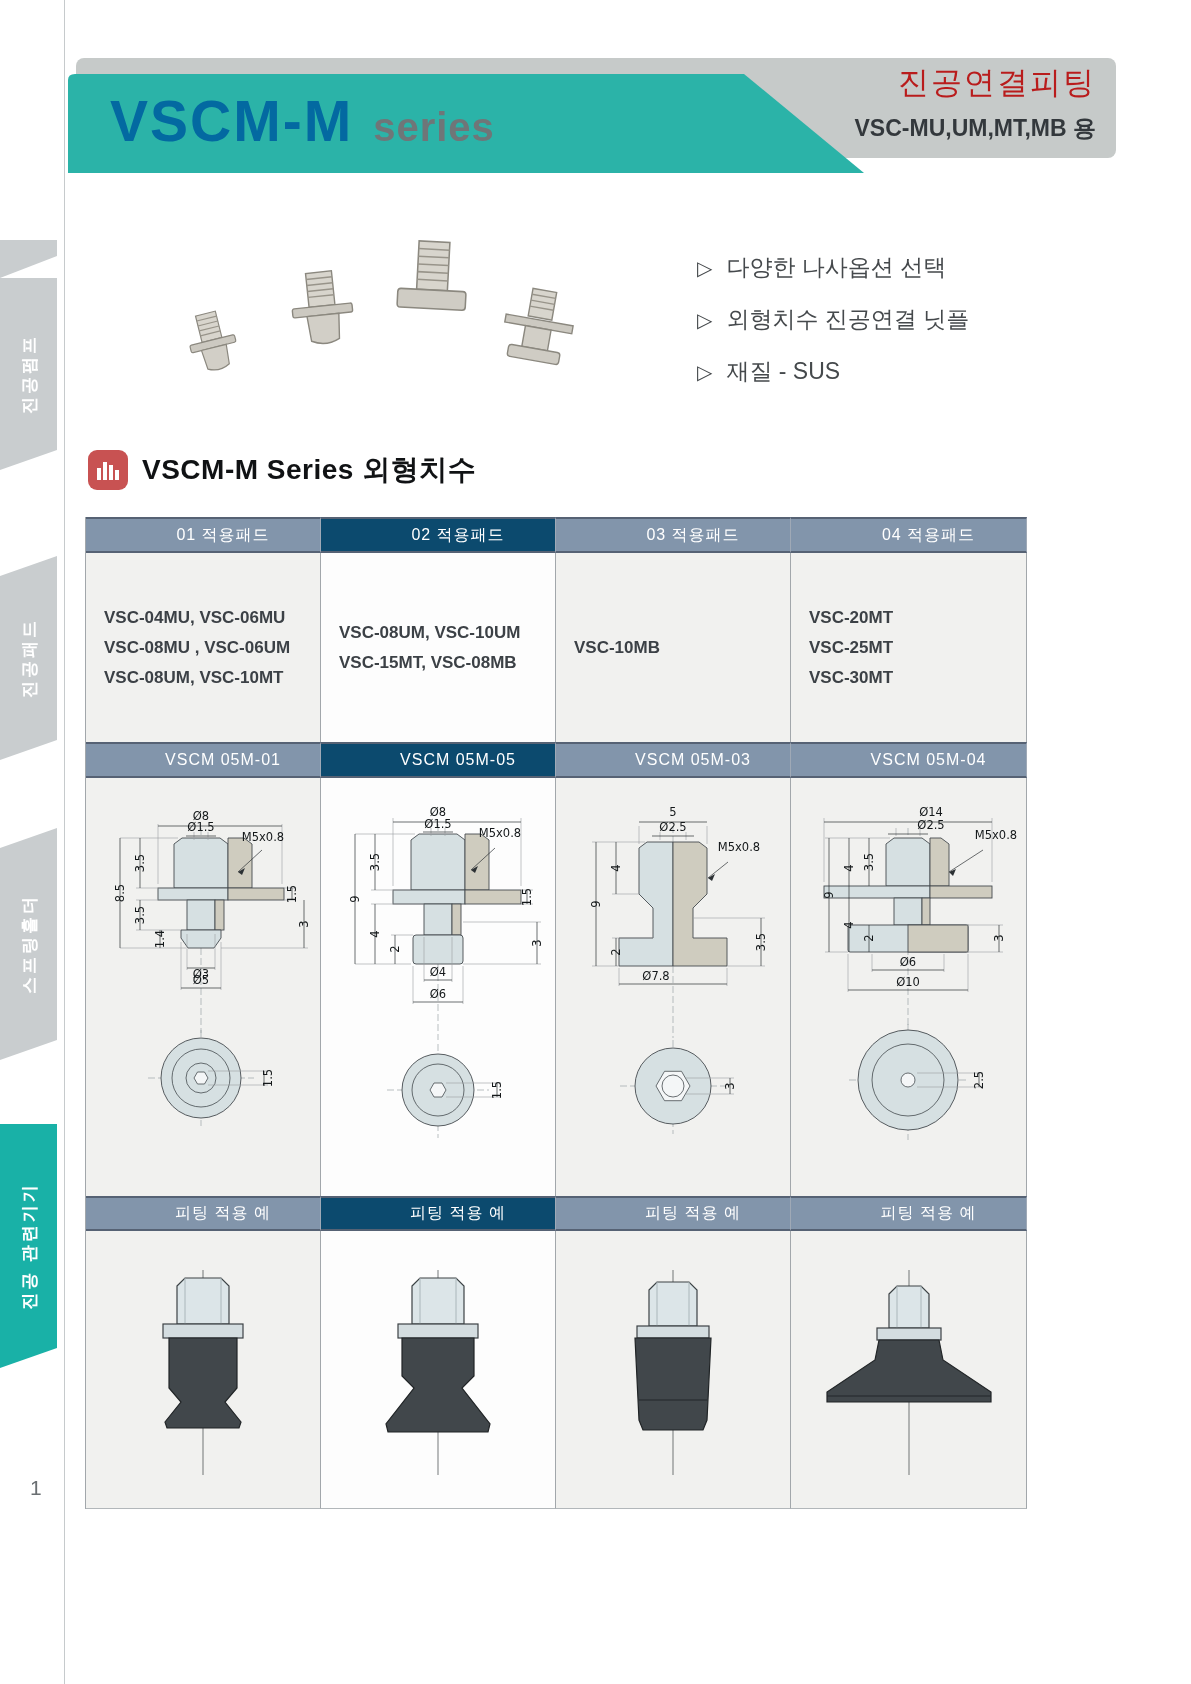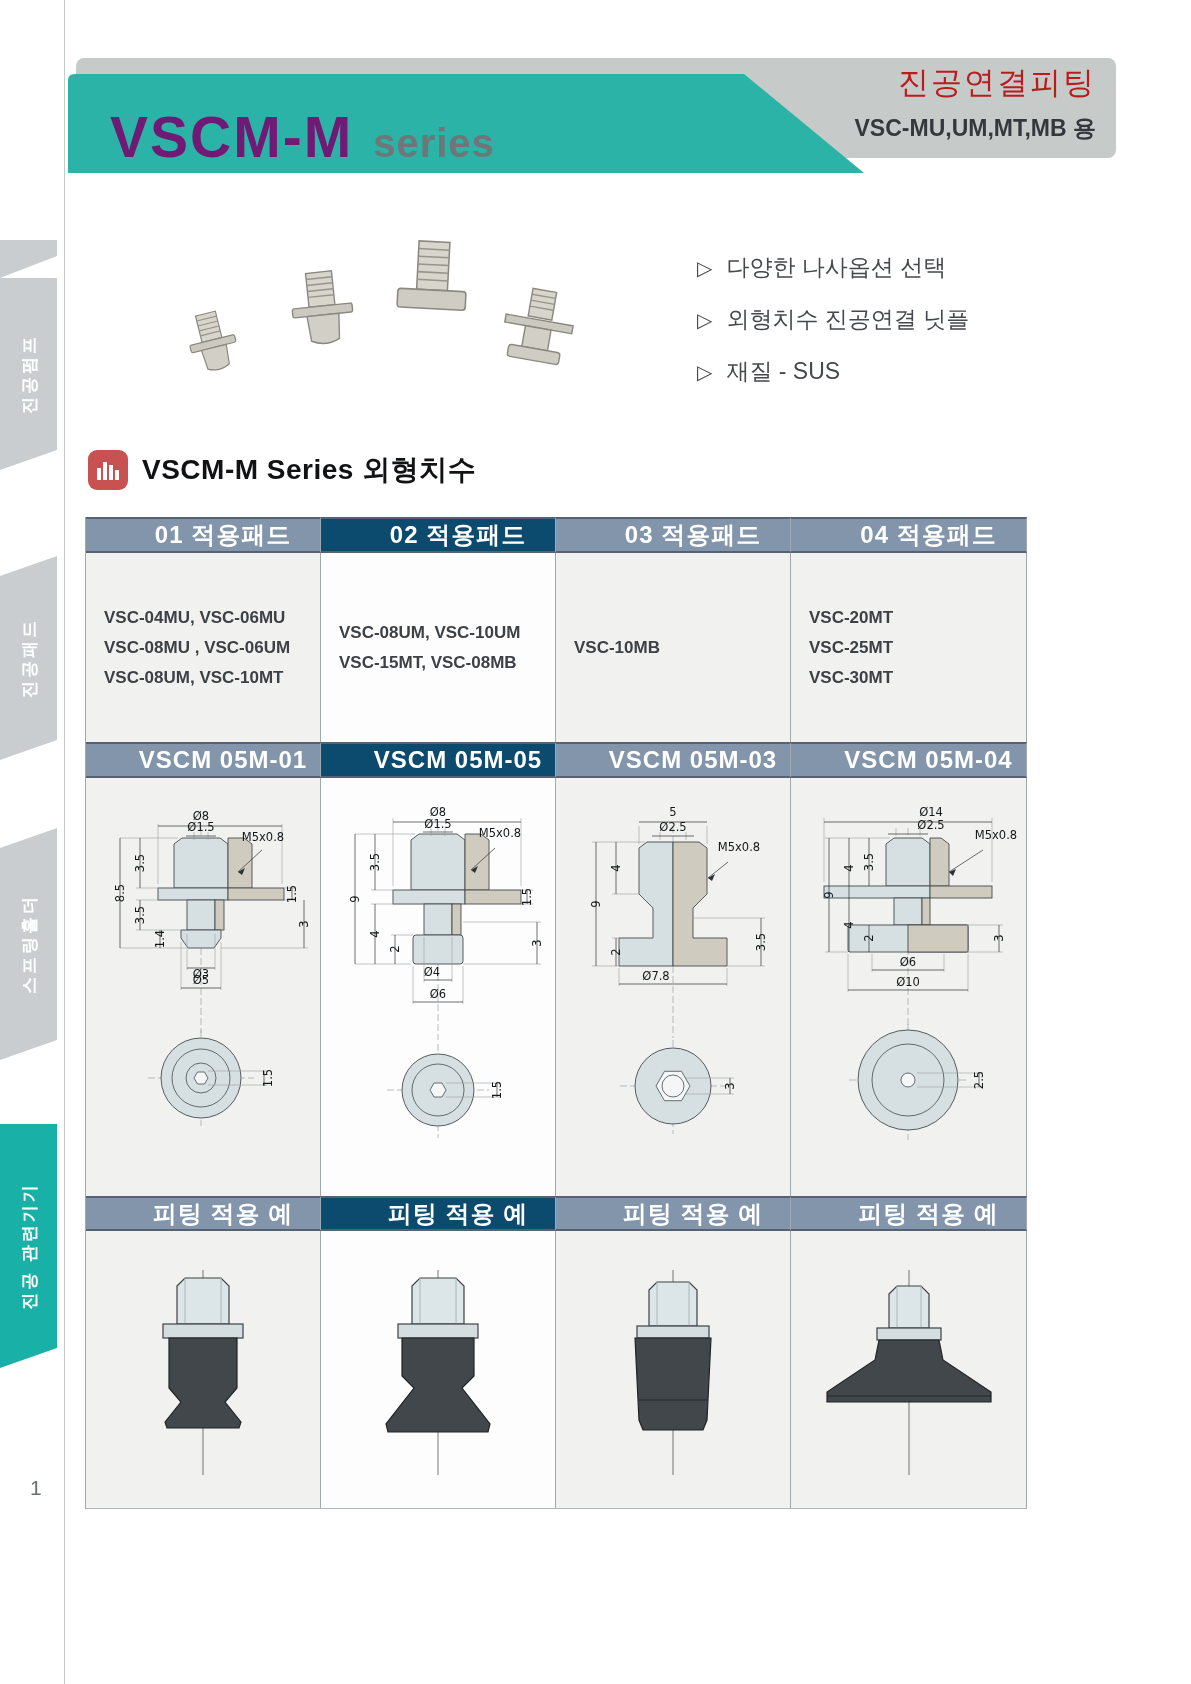"VSCM-M" .brand .t1 { color: #701a75 -> #0369a1; margin-top: 16px -> none }
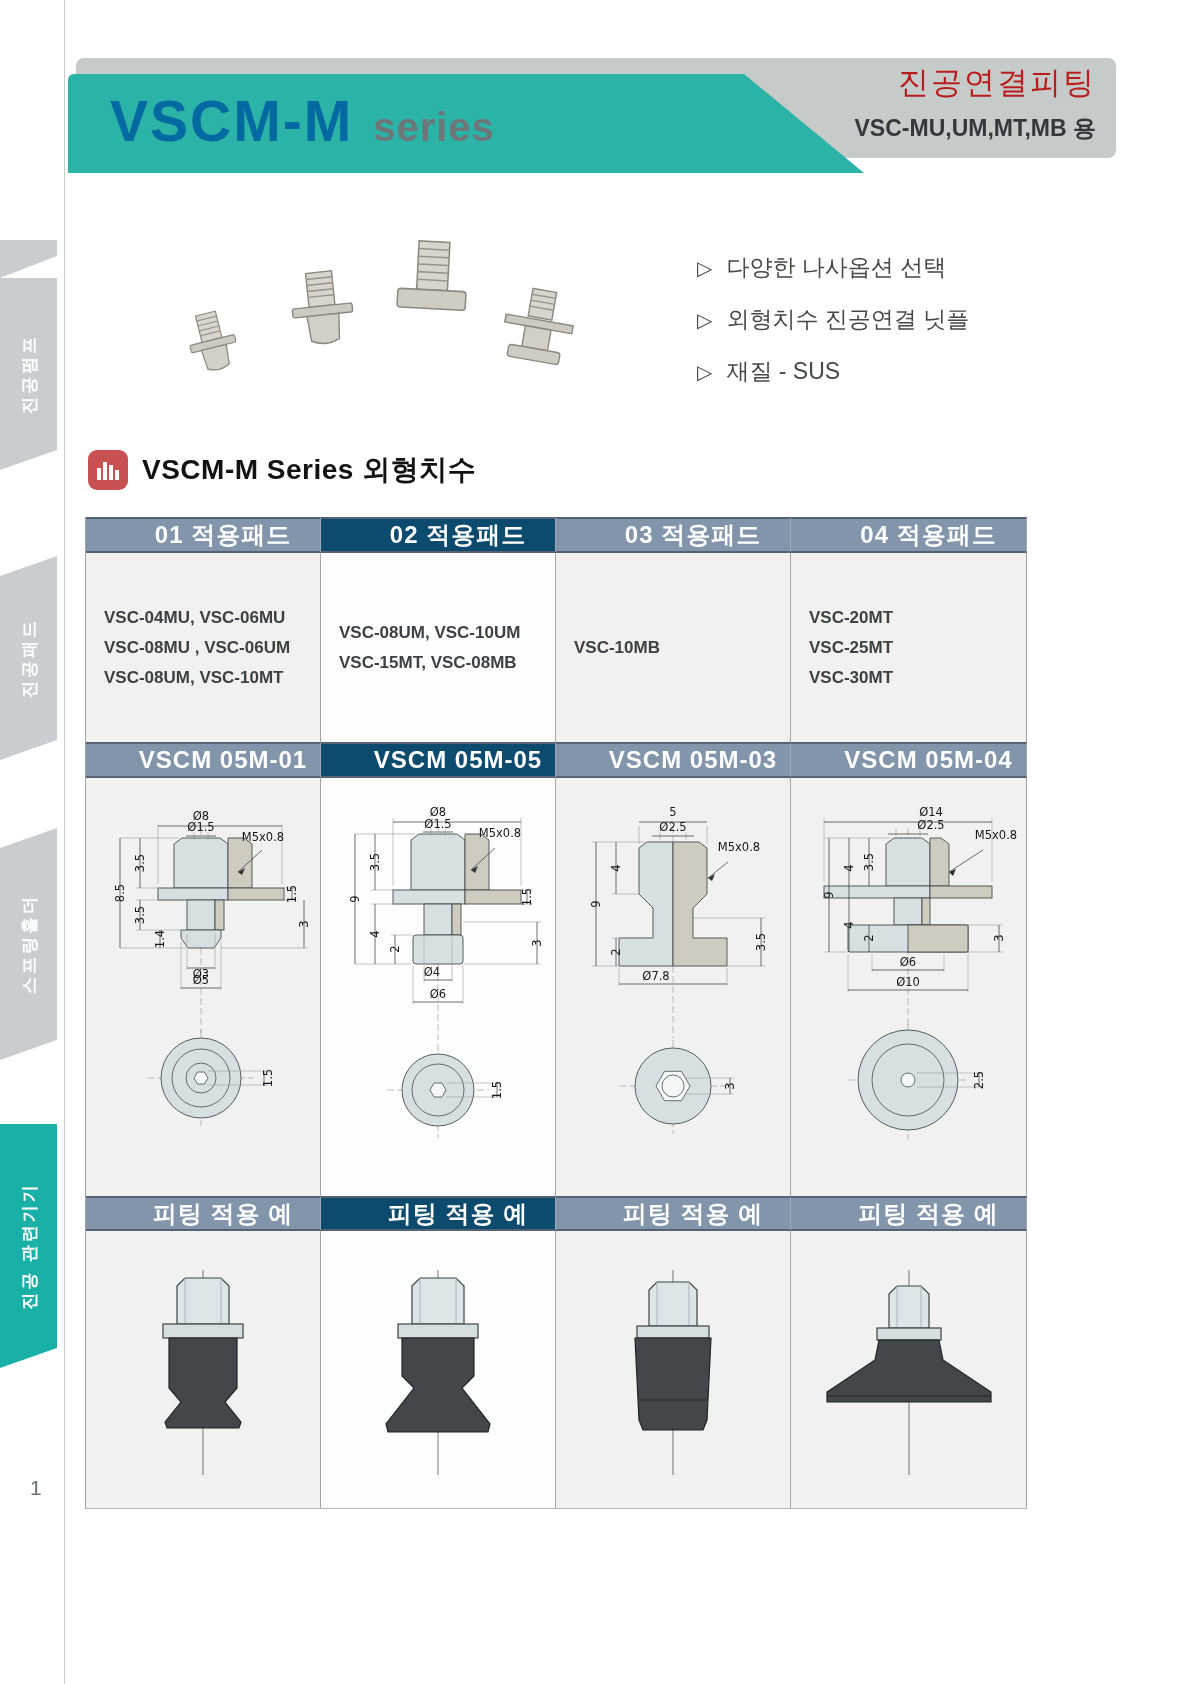"01 적용패드" .hband { font-size: 24px -> 16px; font-weight: bold -> normal }
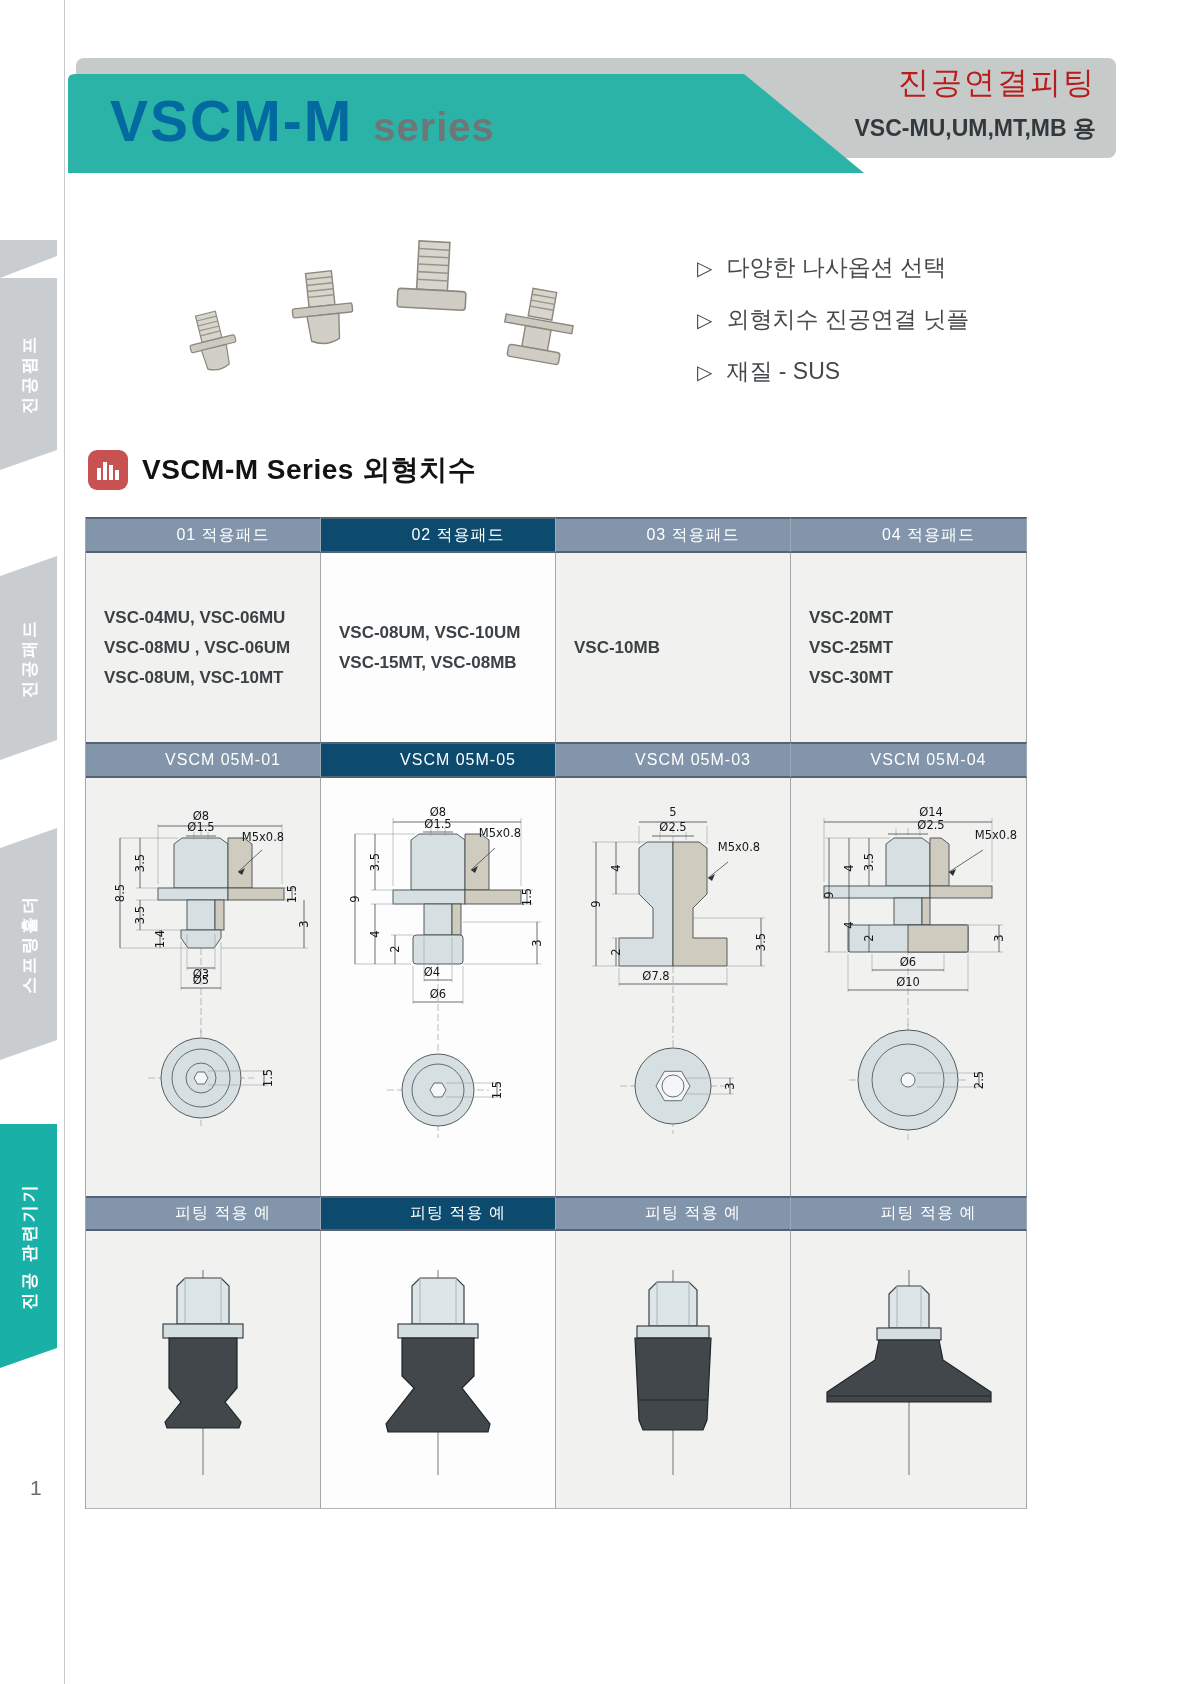"Ø4" span.dl { left: 89px -> 95px }
